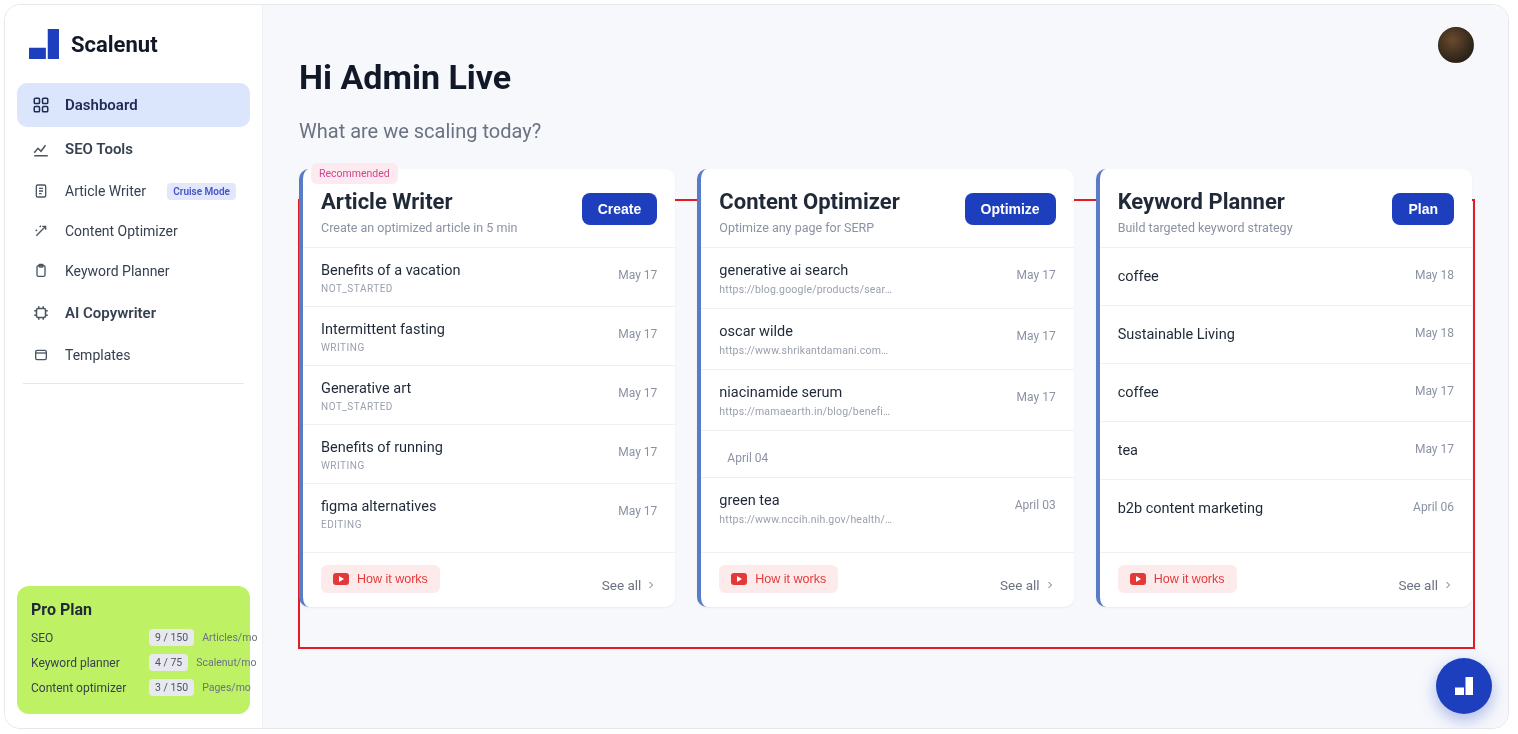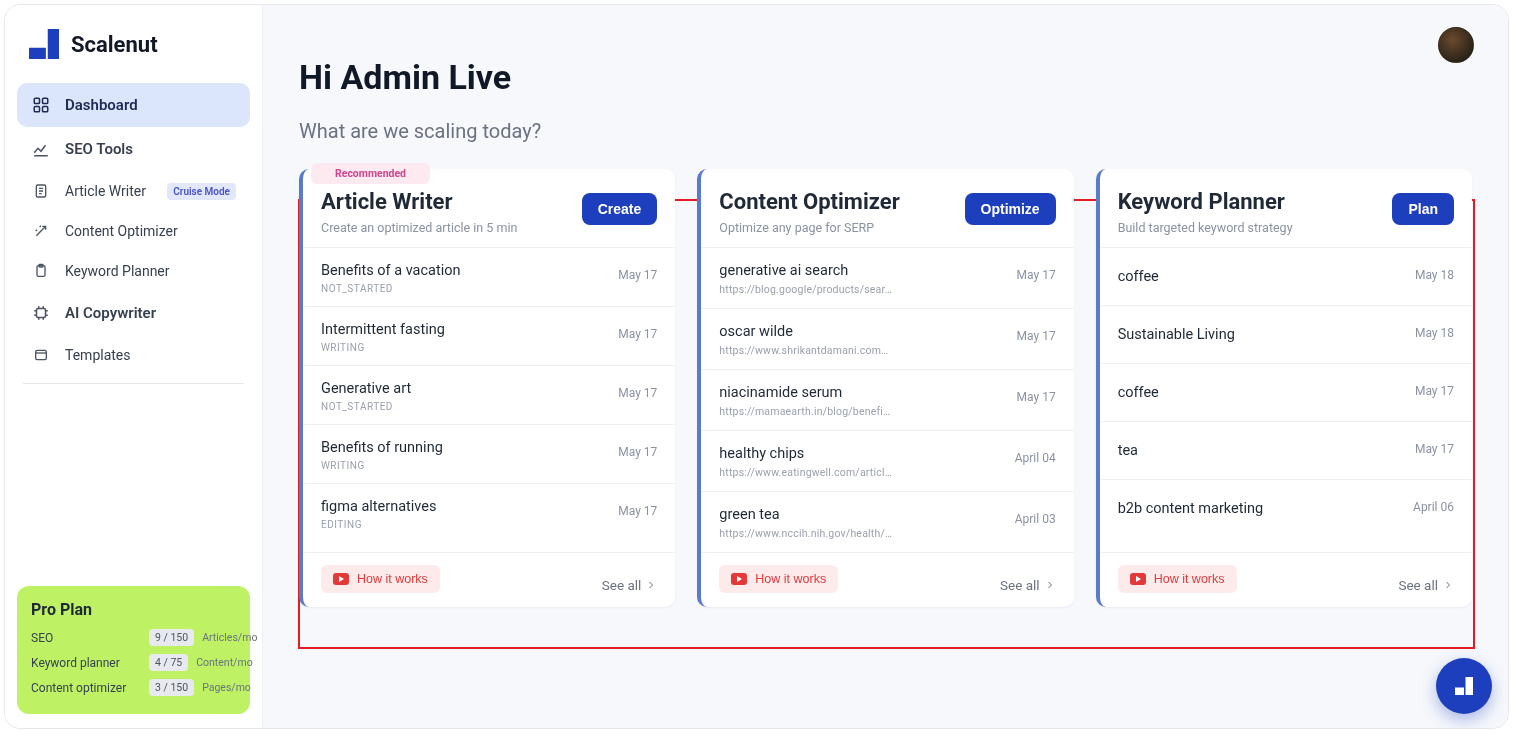"Recommended" .card-rec-badge { font-weight: 700 -> 400; padding: 4px 24px -> 4px 8px }
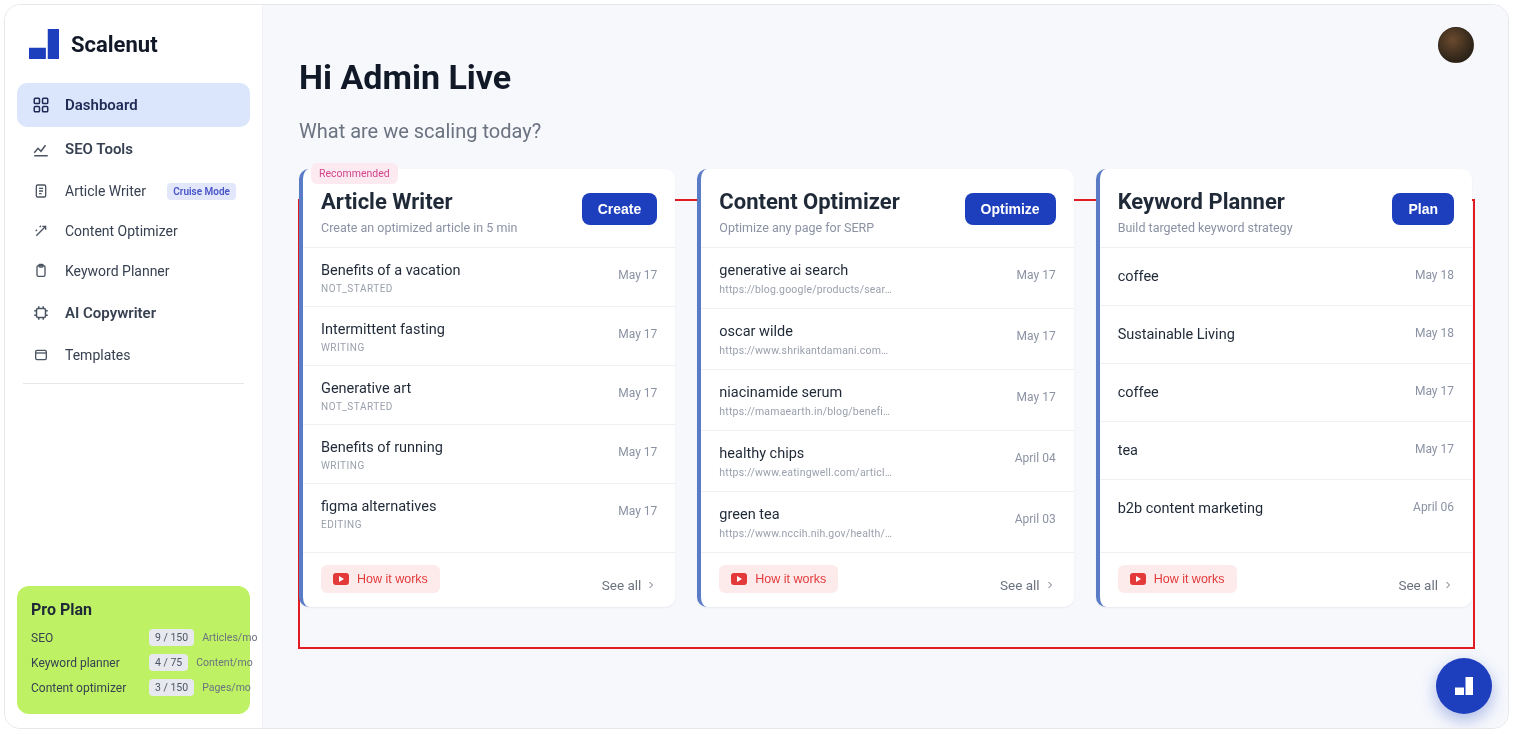"healthy chips" div.item-left { html: <div> <div>healthy chips</div> <div>https://www.eatingwell.com/articl…</div> </div> -> none }
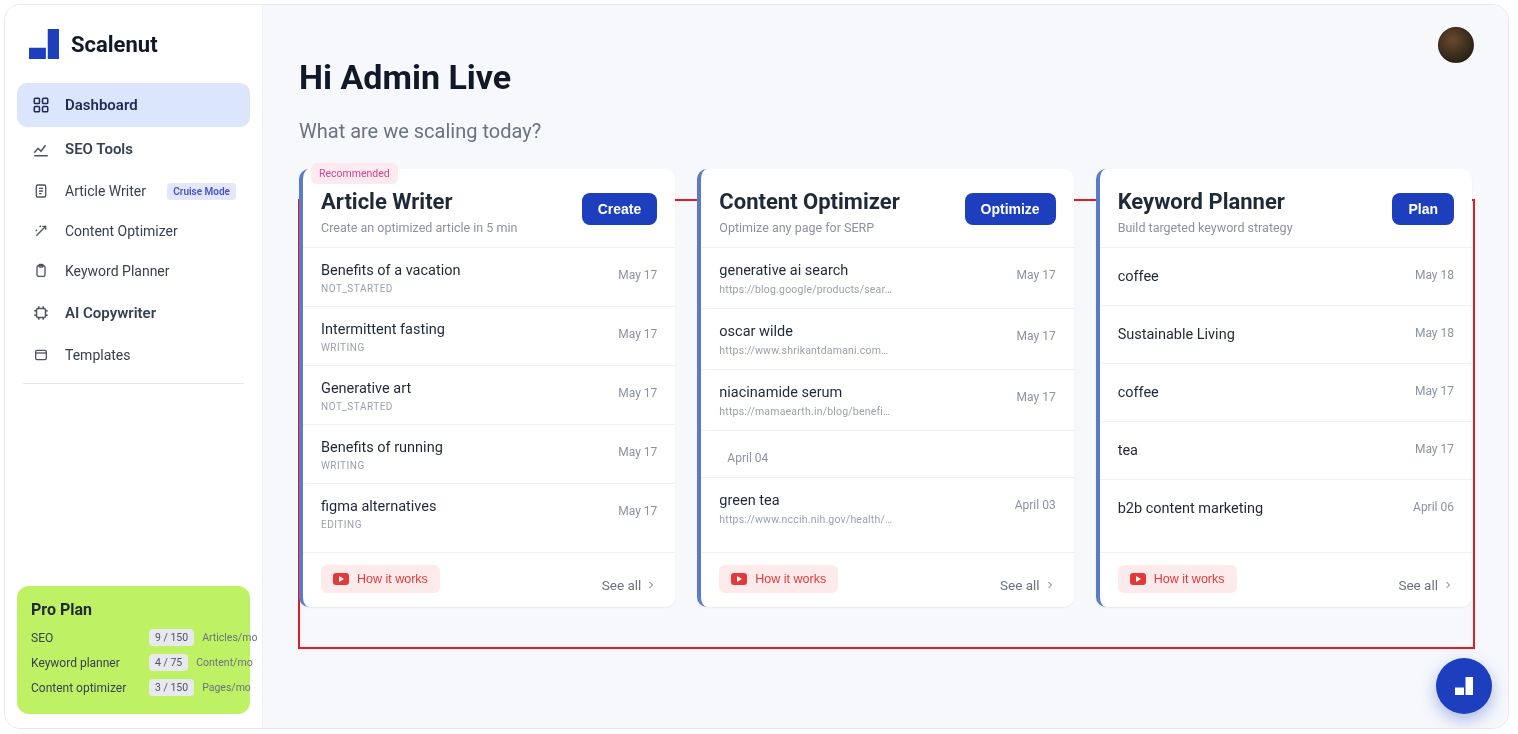"Content/mo" span.plan-unit { text: Content/mo -> Scalenut/mo }
